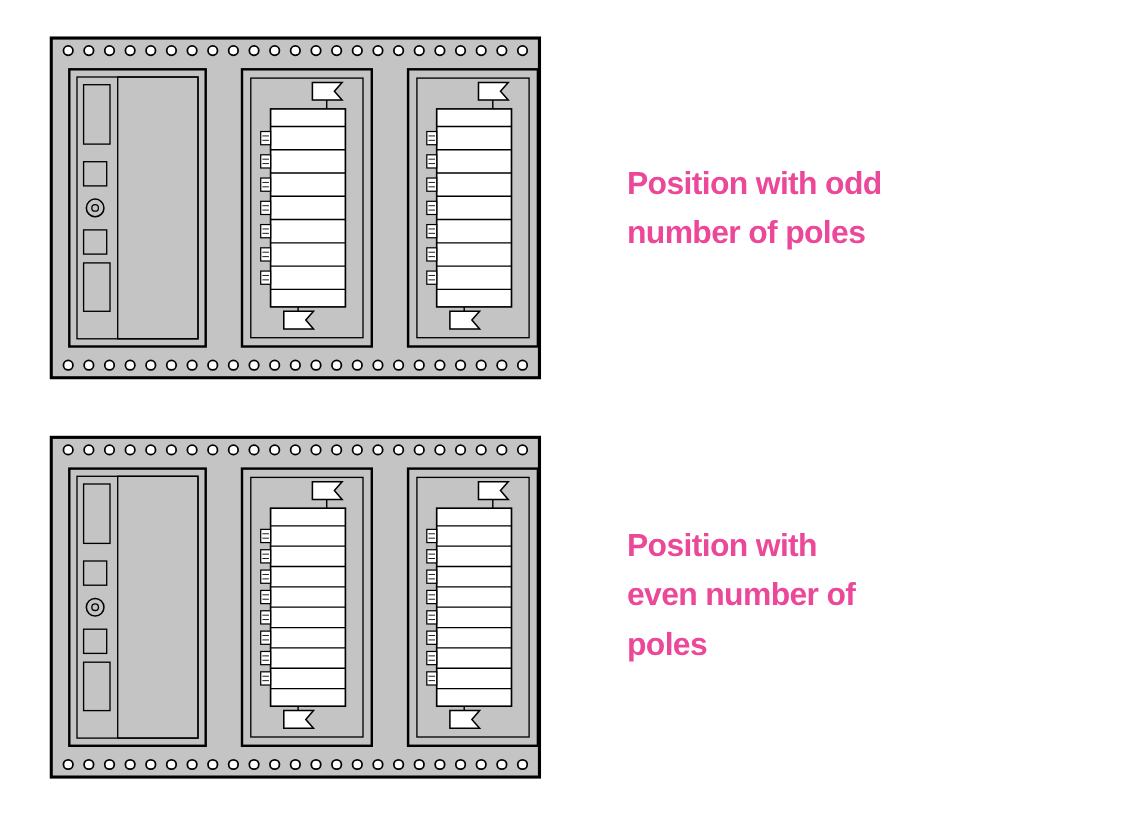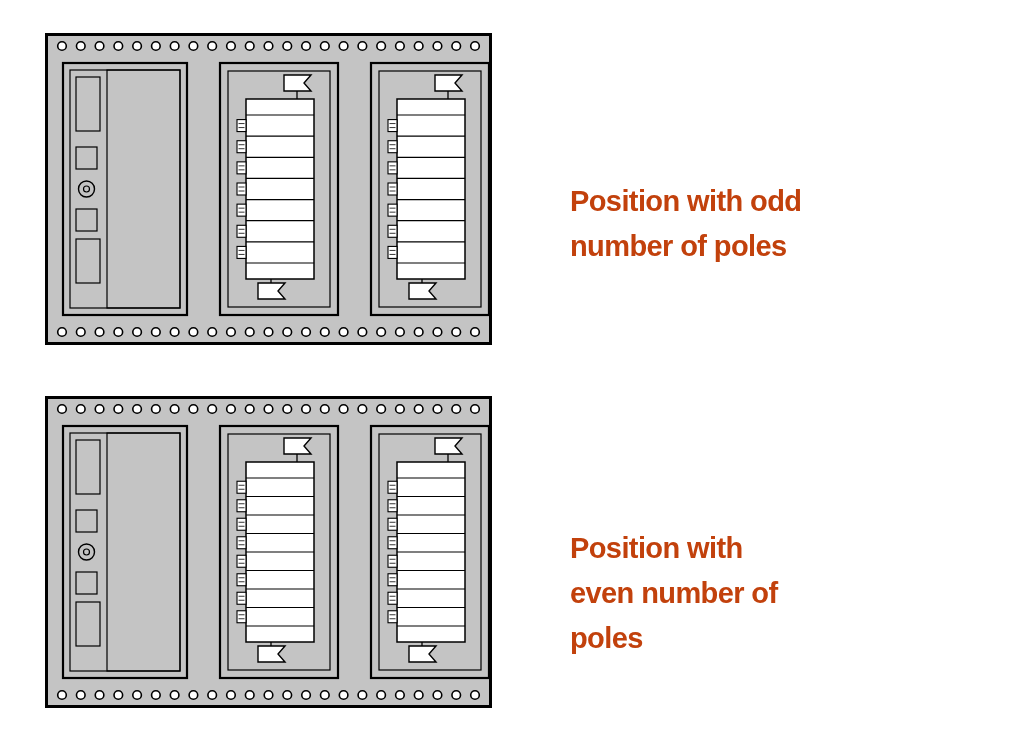"Position with odd" .panel-label { color: #c2410c -> #ec4899; margin-top: 34px -> none }
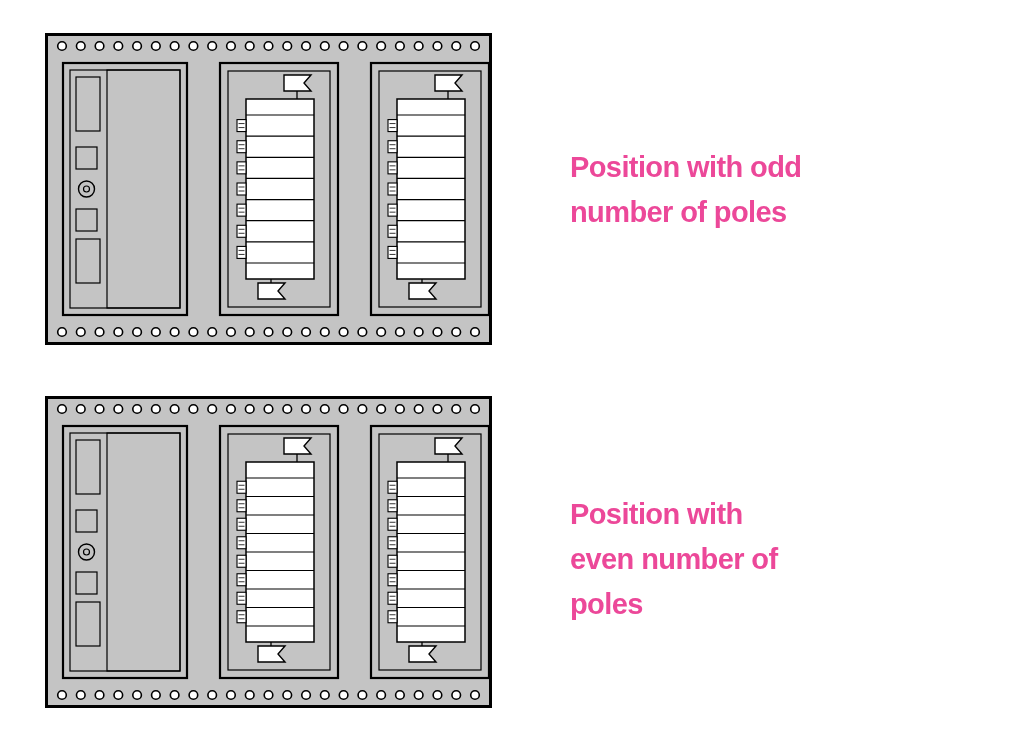"Position with" #label-even { top: 492px -> 474px }
